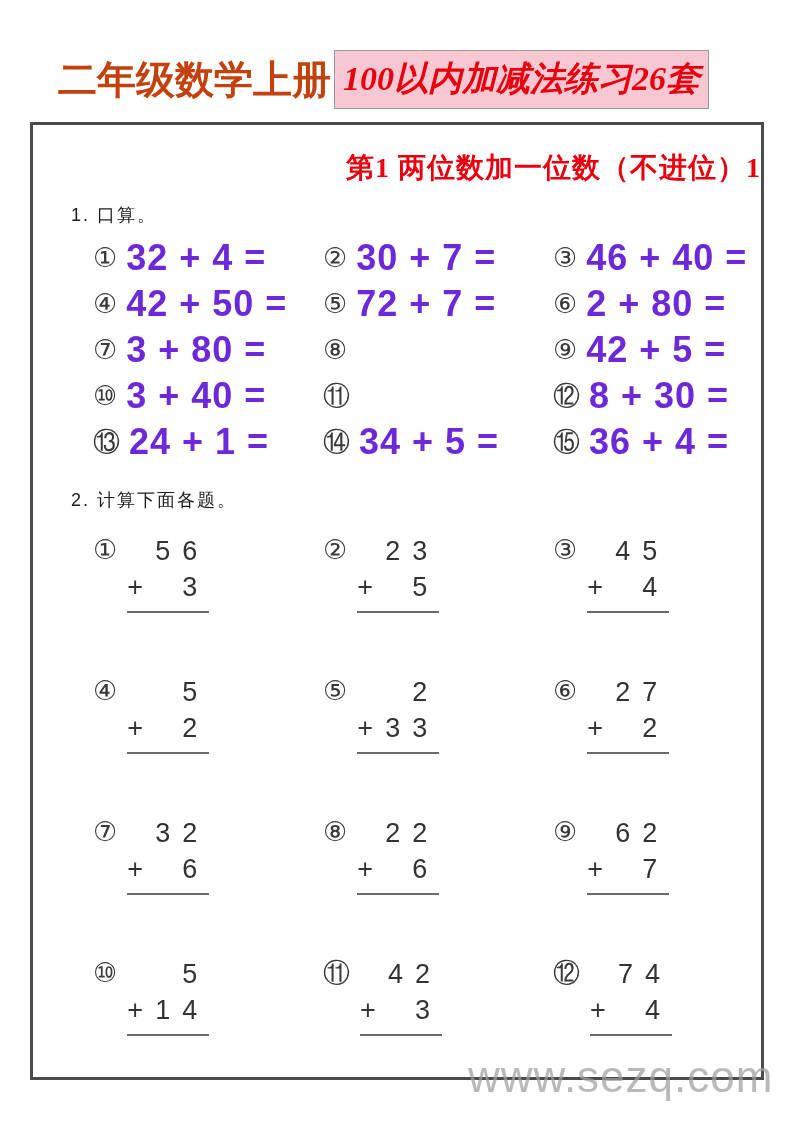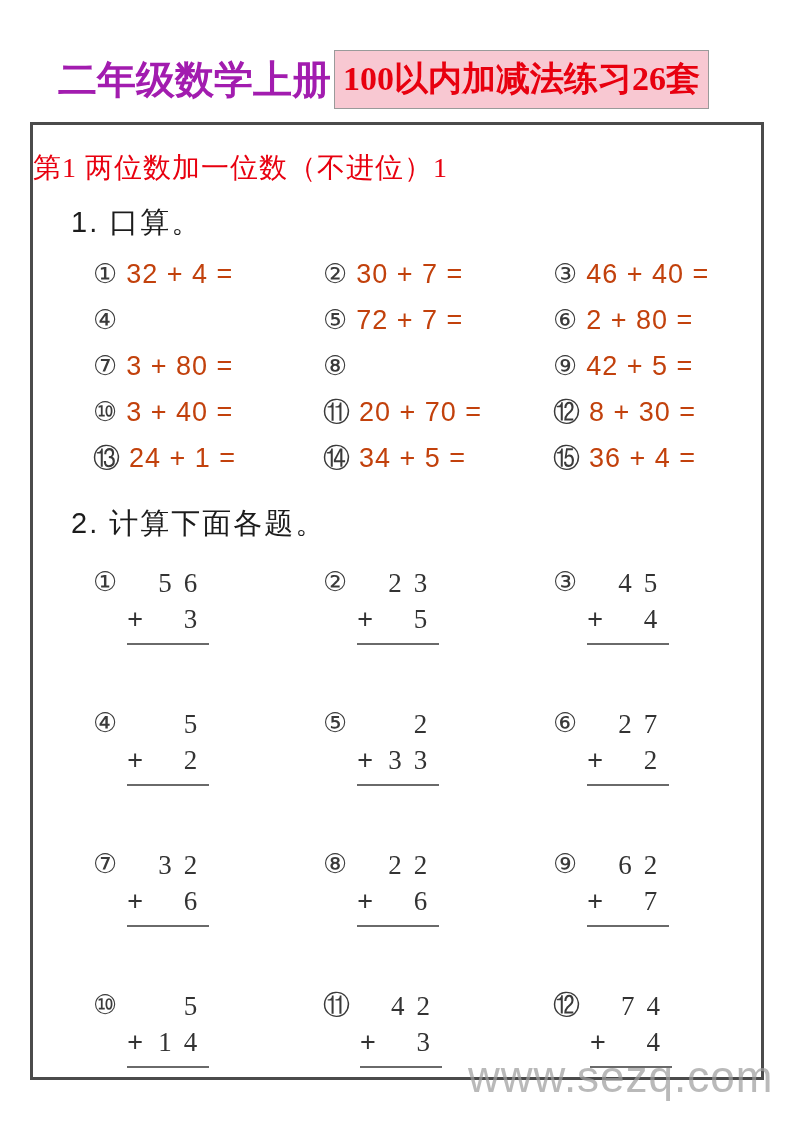"二年级数学上册" .h-black { color: #a21caf -> #c2410c }
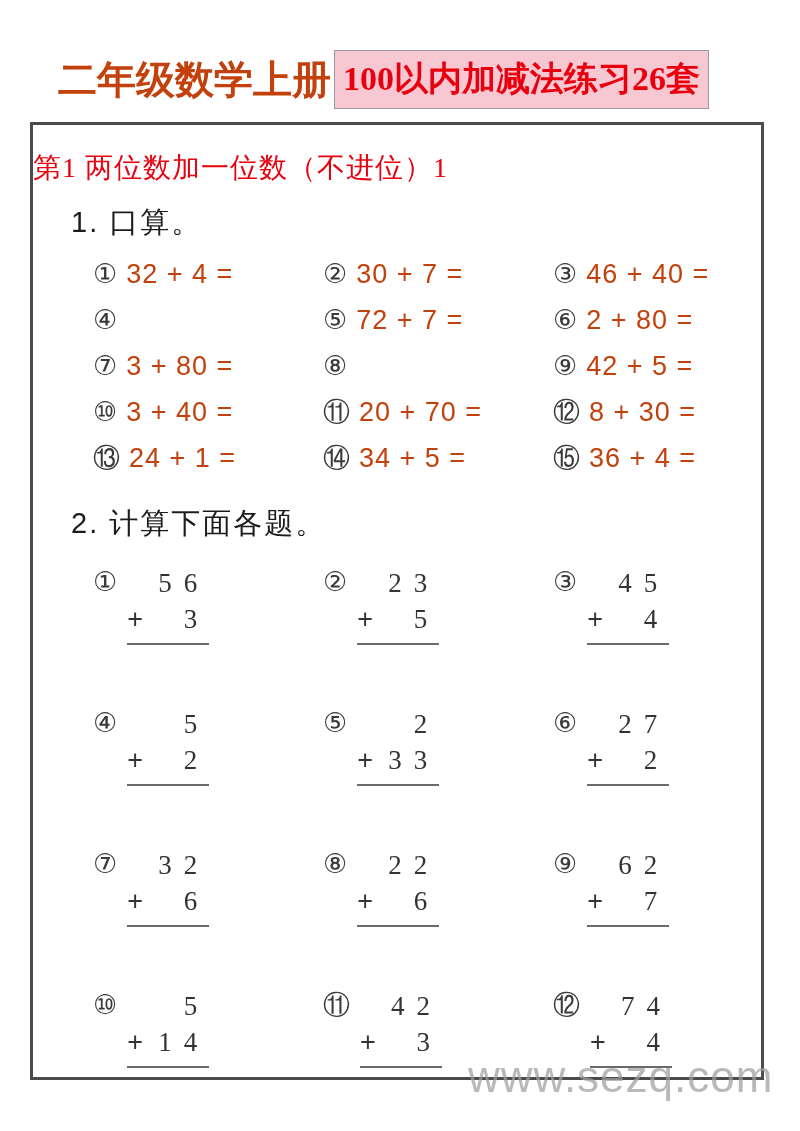"100以内加减法练习26套" .h-pink { font-style: none -> italic }
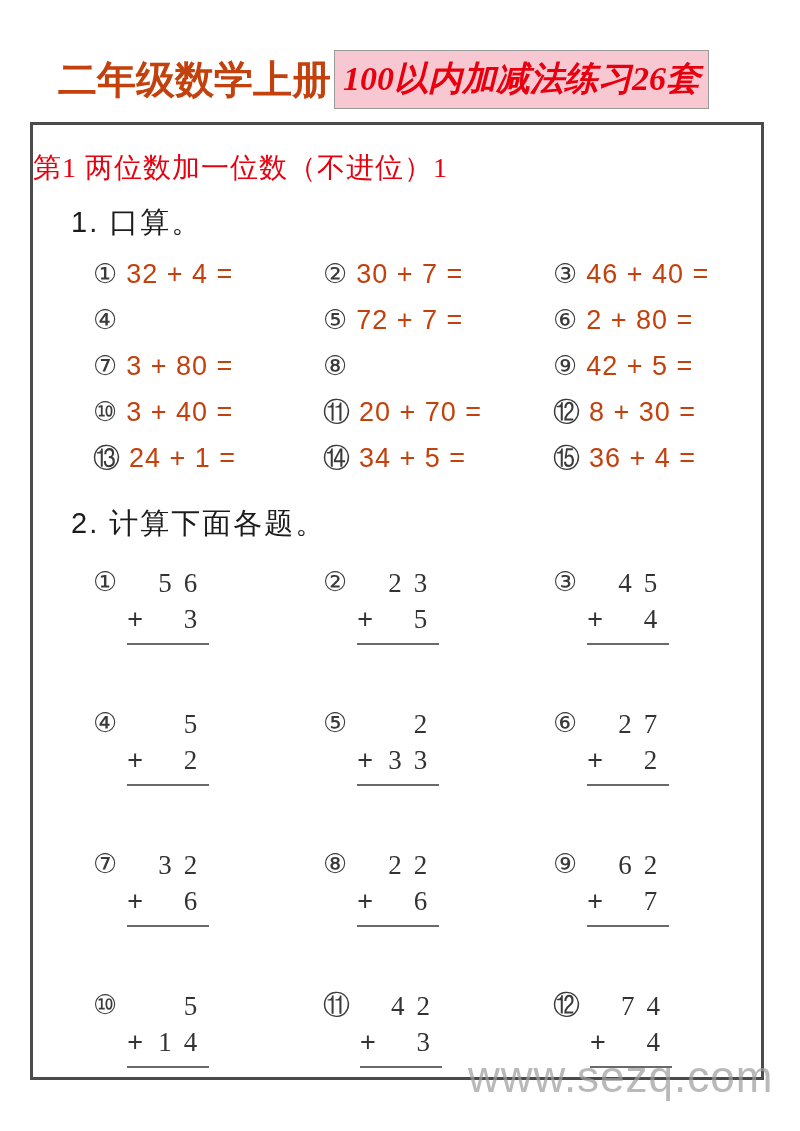"第1 两位数加一位数（不进位）1" .ws-title { font-weight: normal -> bold; text-align: left -> right }
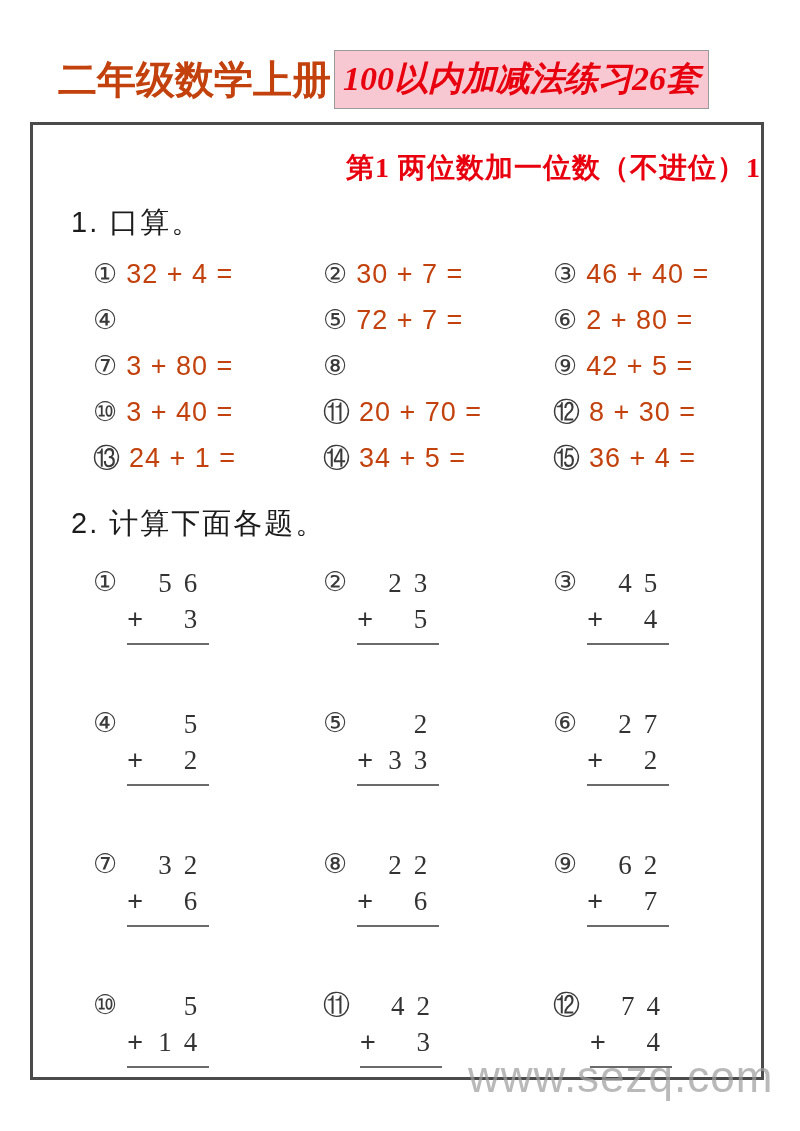"1. 口算。" .sec-label { font-size: 29px -> 18px }
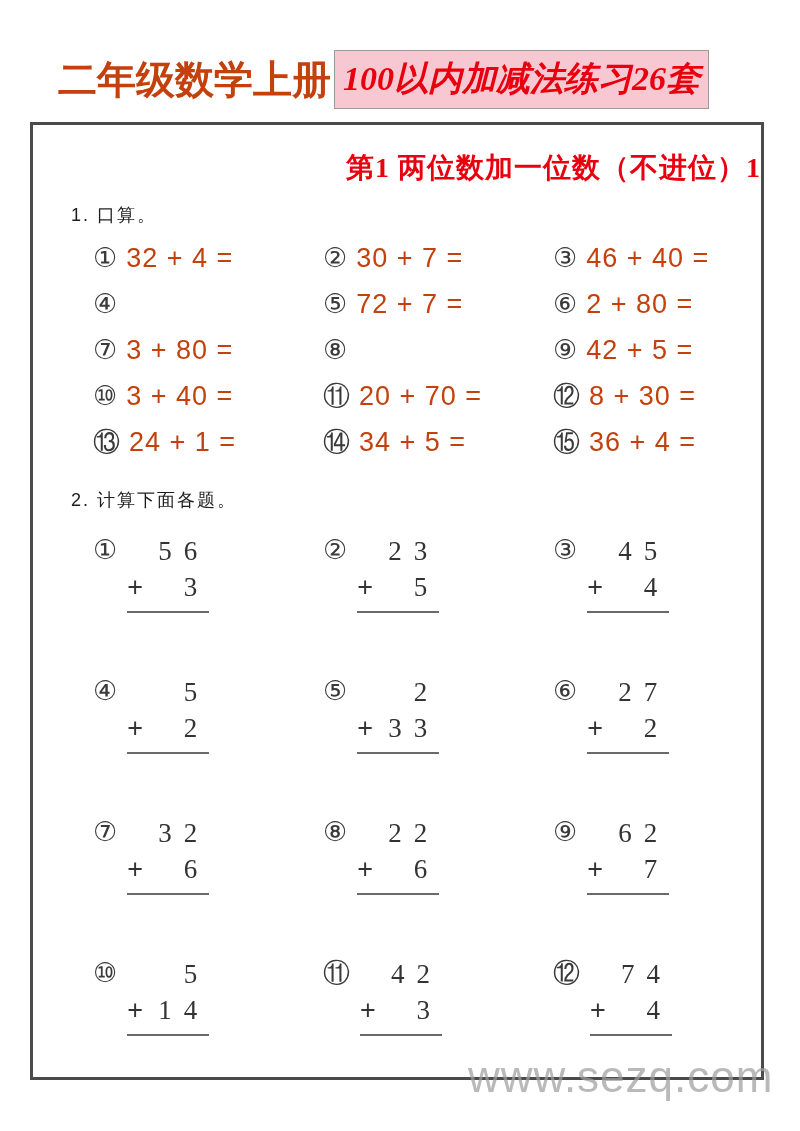"32 + 4 =" .expr { color: #c2410c -> #6d28d9; font-size: 27px -> 36px; font-weight: none -> bold }
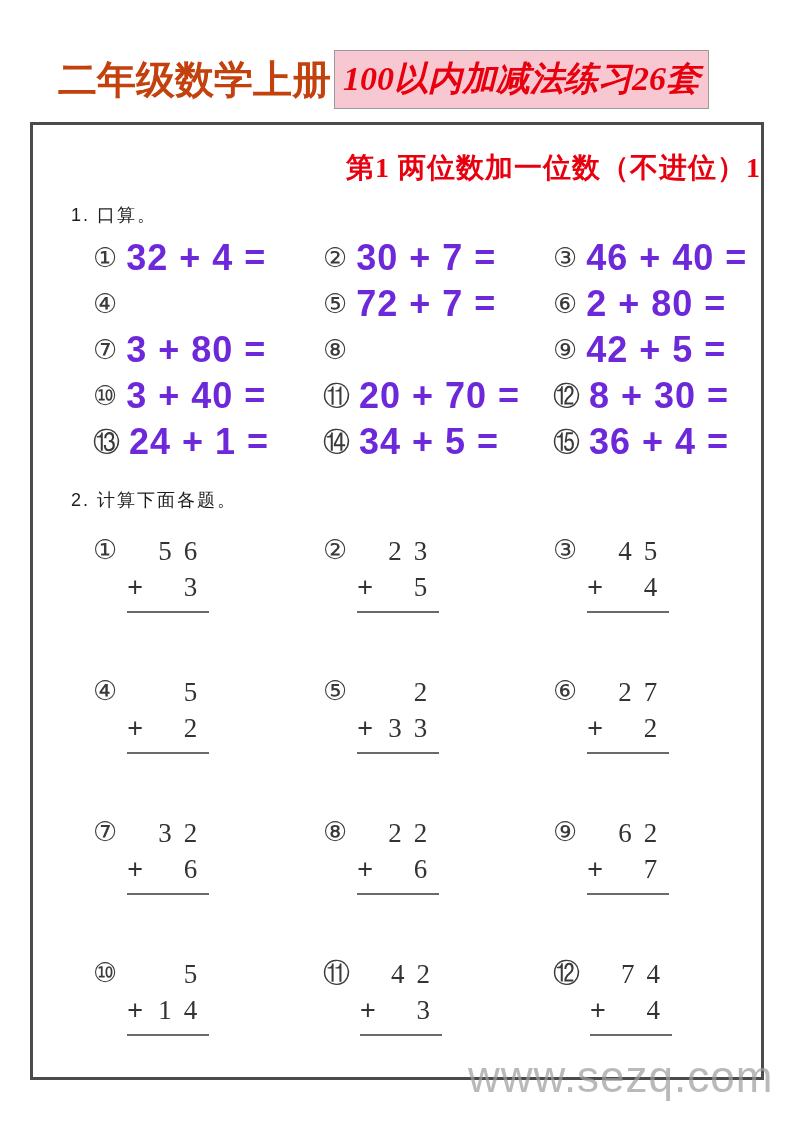"42 + 50 =" span.expr { html: none -> <span>42 + 50 =</span> }
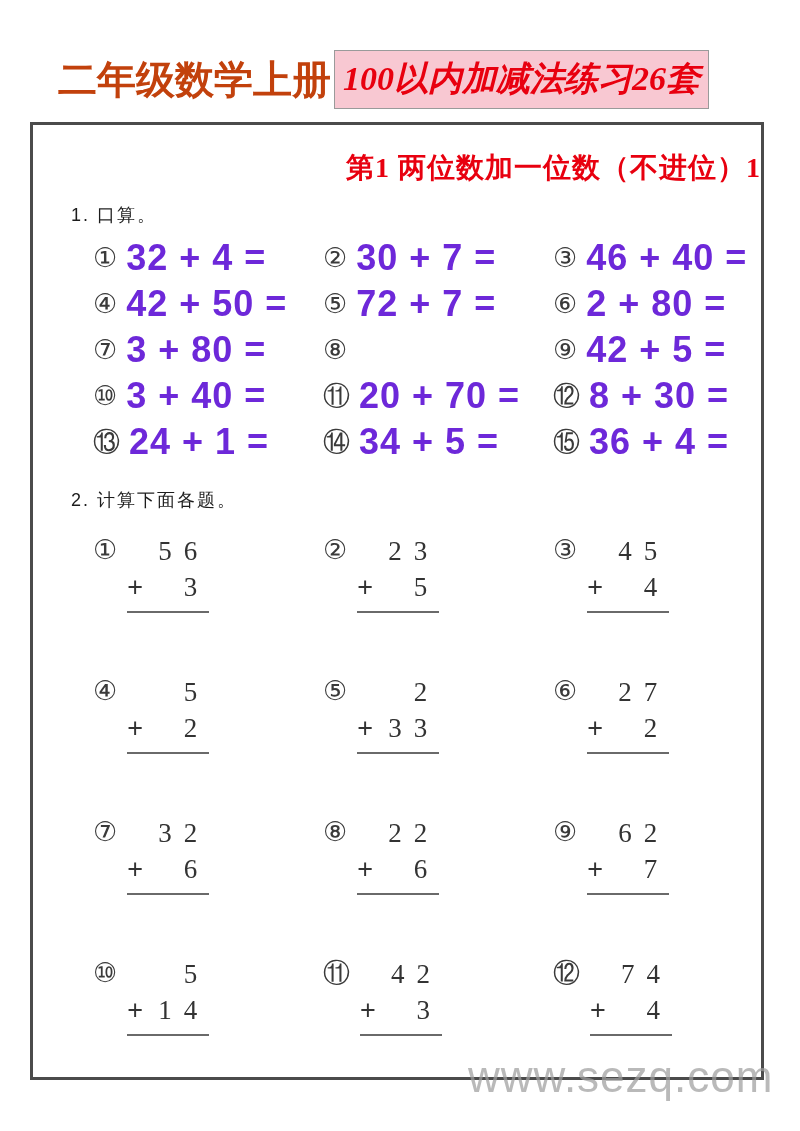"20 + 70 =" span.expr { html: <span>20 + 70 =</span> -> none }
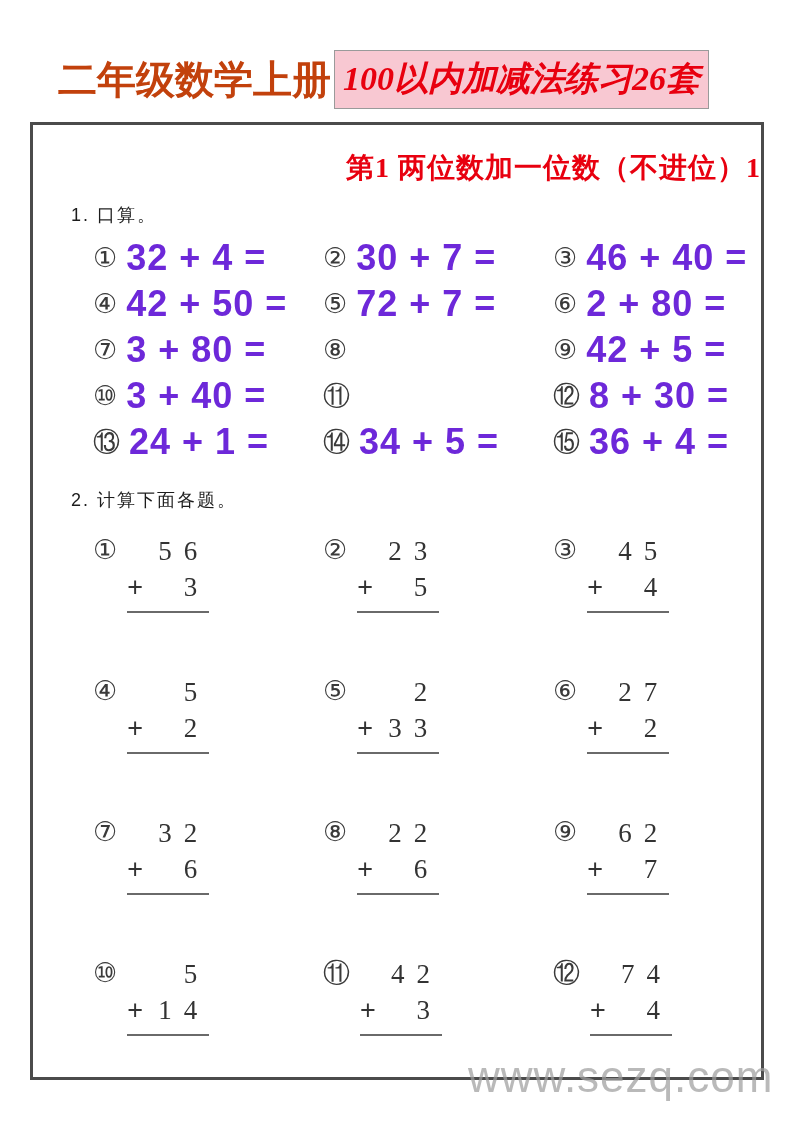"56" .num-sp { font-family: Liberation Serif, serif -> none }
